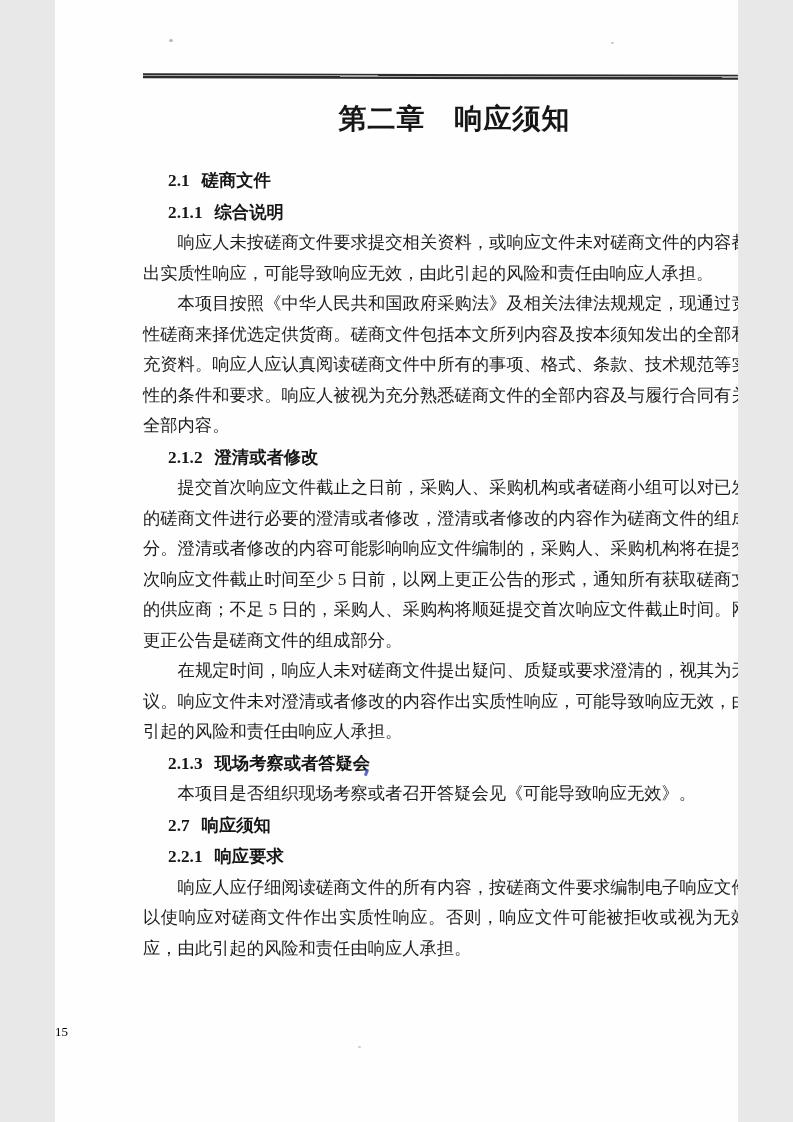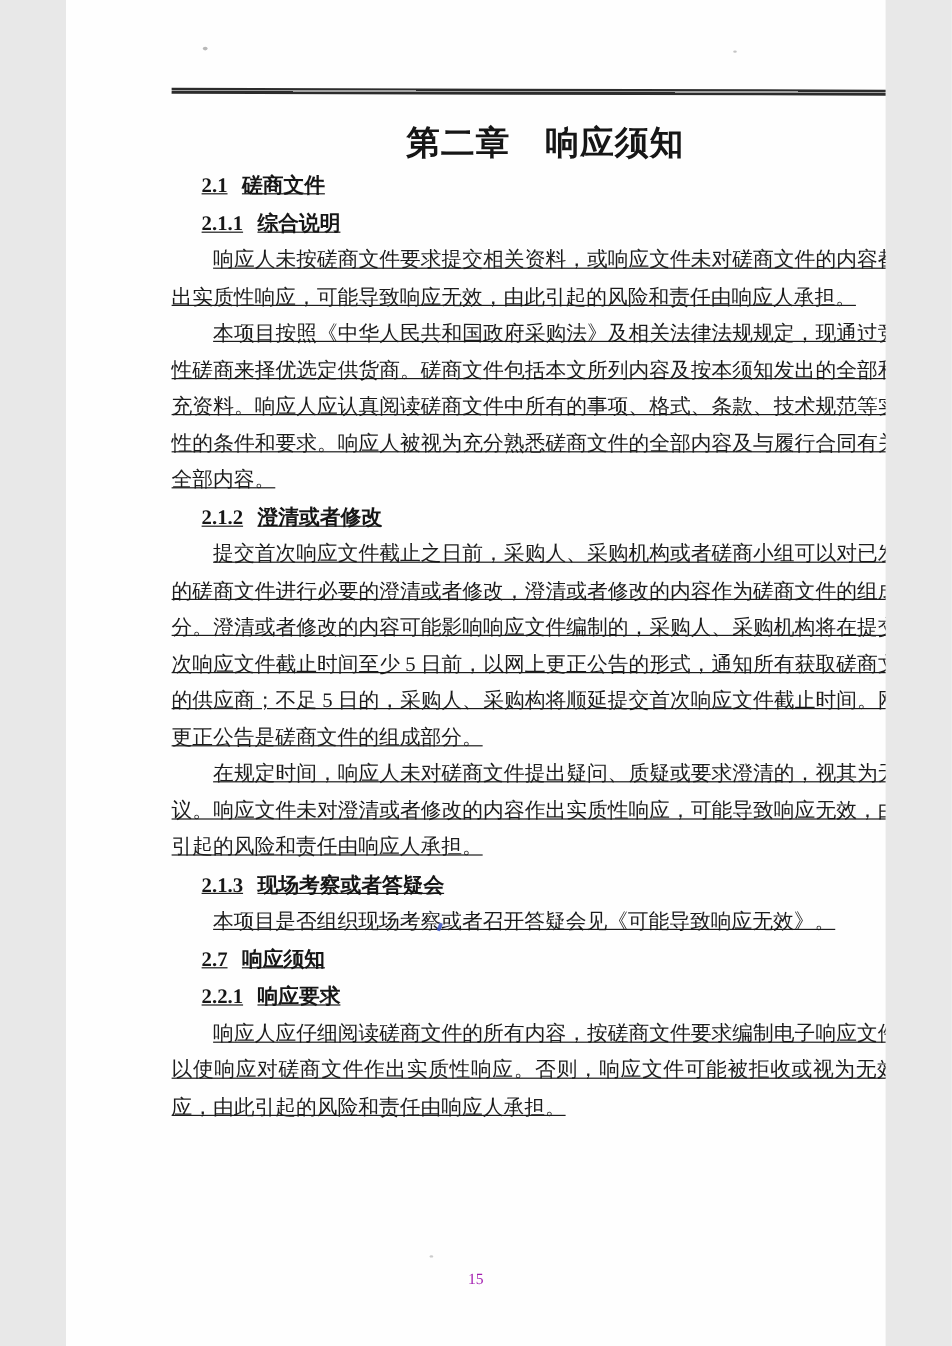"2.1 磋商文件" .body { margin-top: none -> 26px; text-decoration: underline -> none }
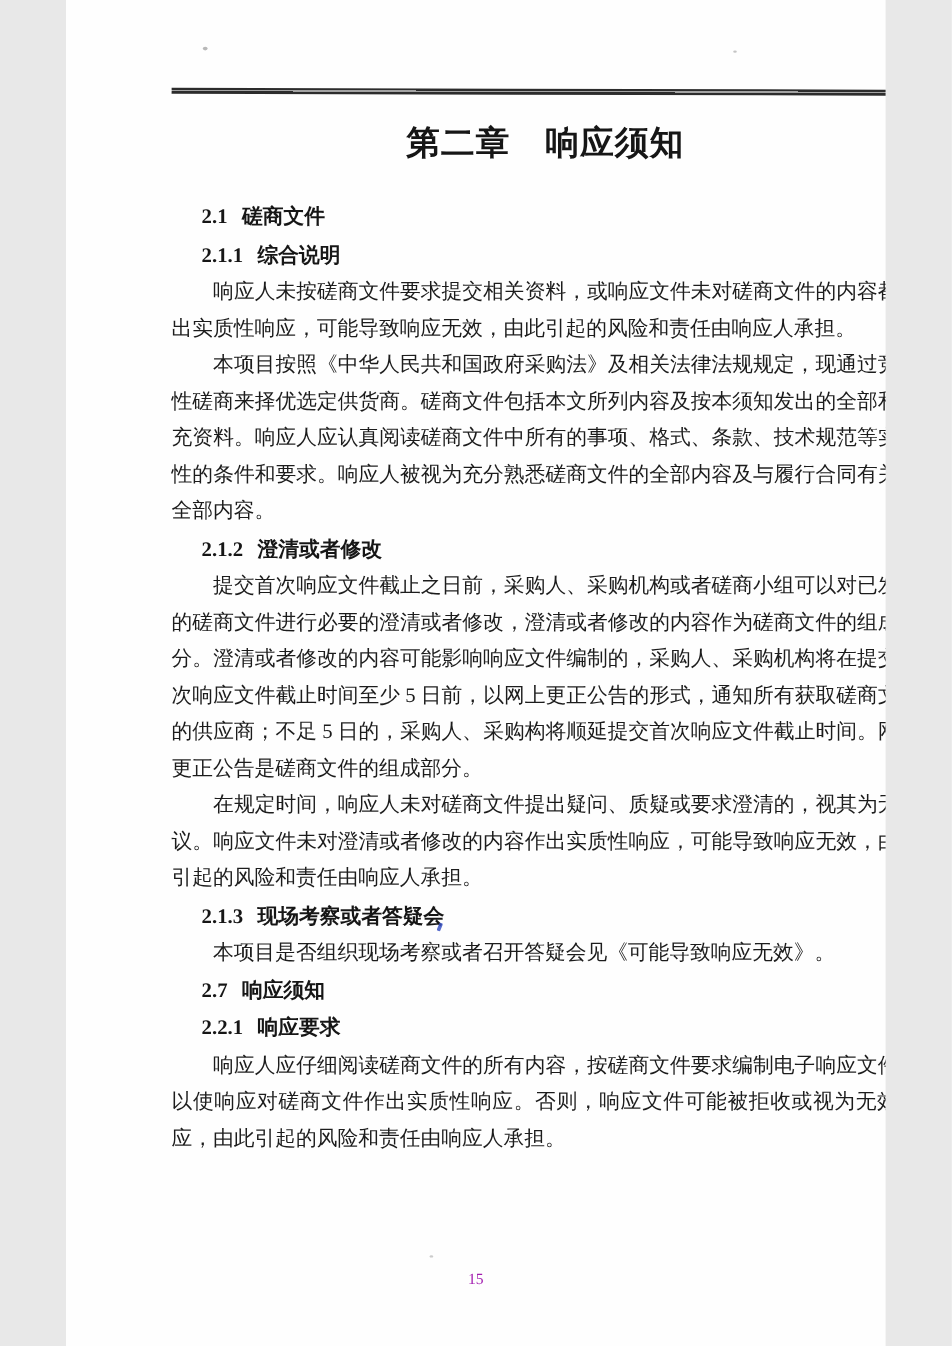"15" .page-num { color: #a21caf -> #000000; text-align: center -> left; top: 1058px -> 1024px }
